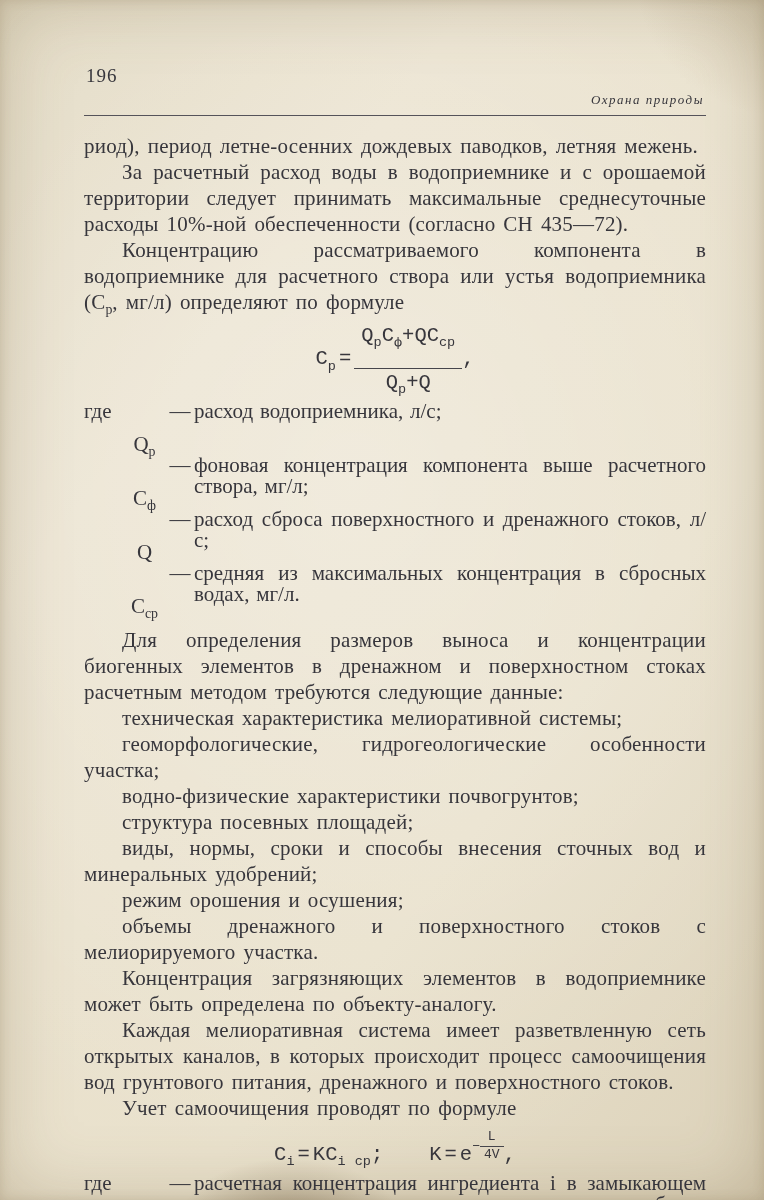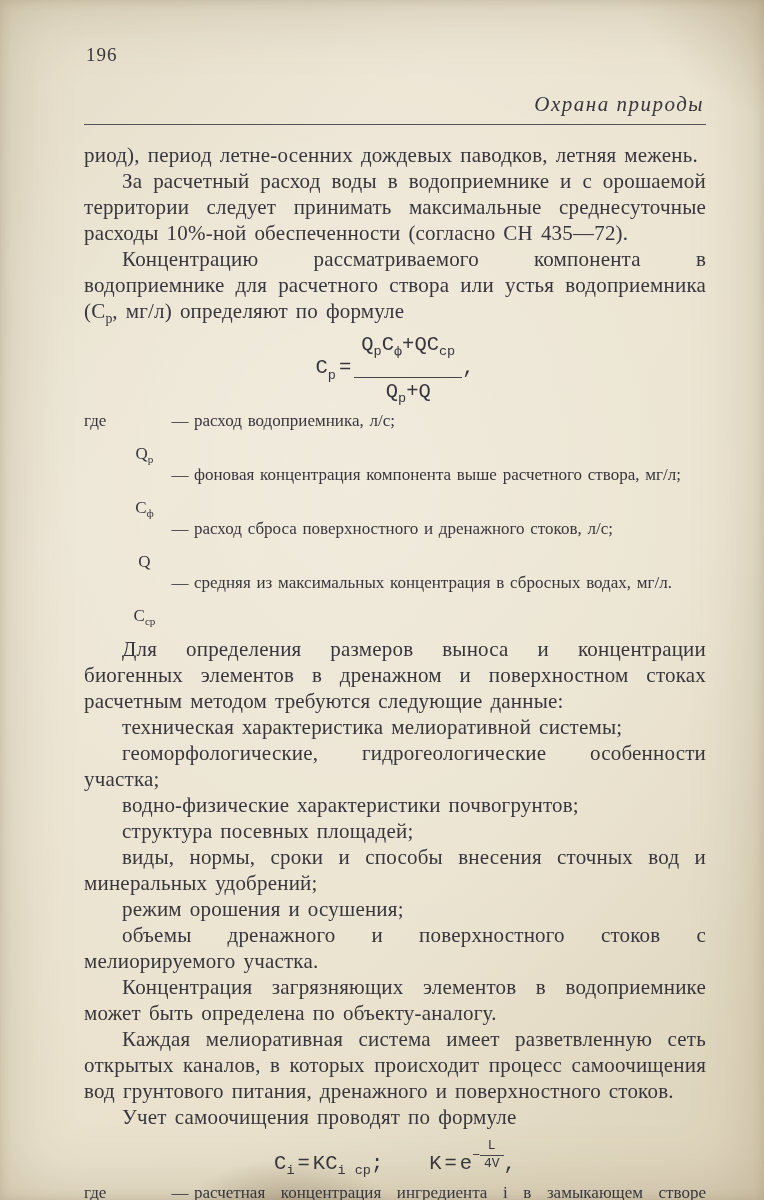"196" .running-head { align-items: flex-start -> center }
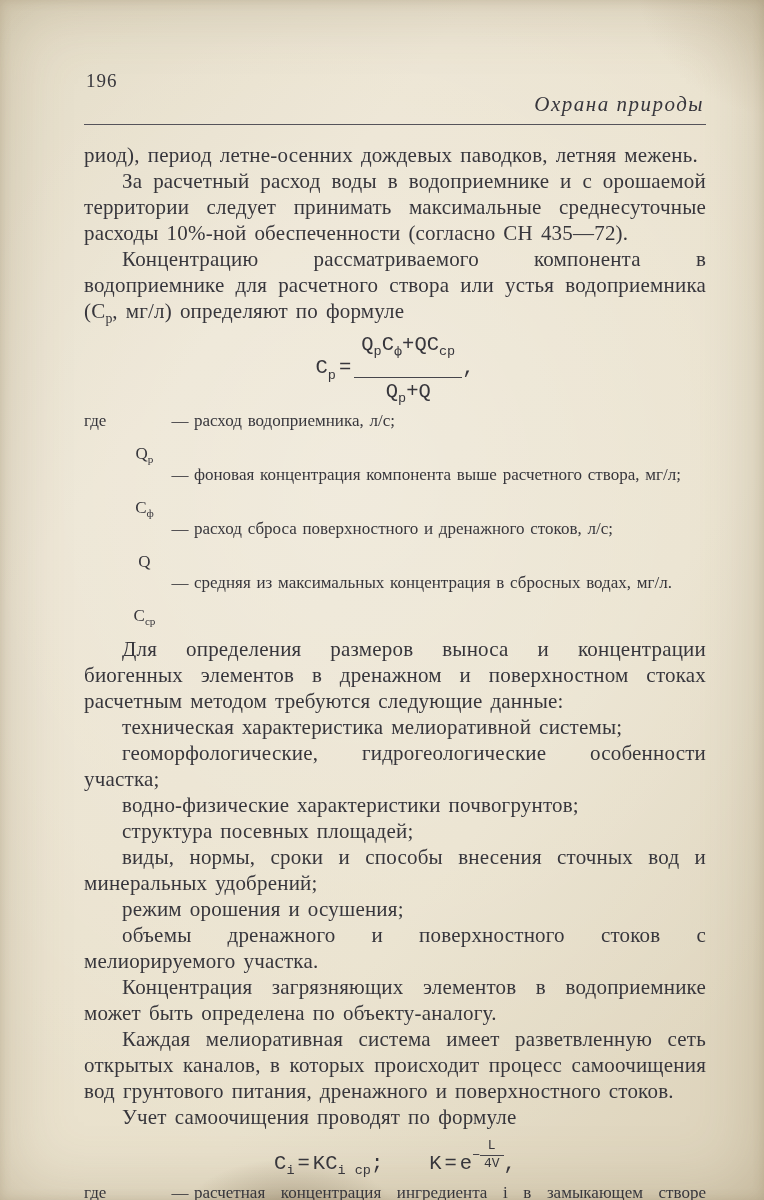"Охрана природы" .runtitle { font-size: 21px -> 13px }
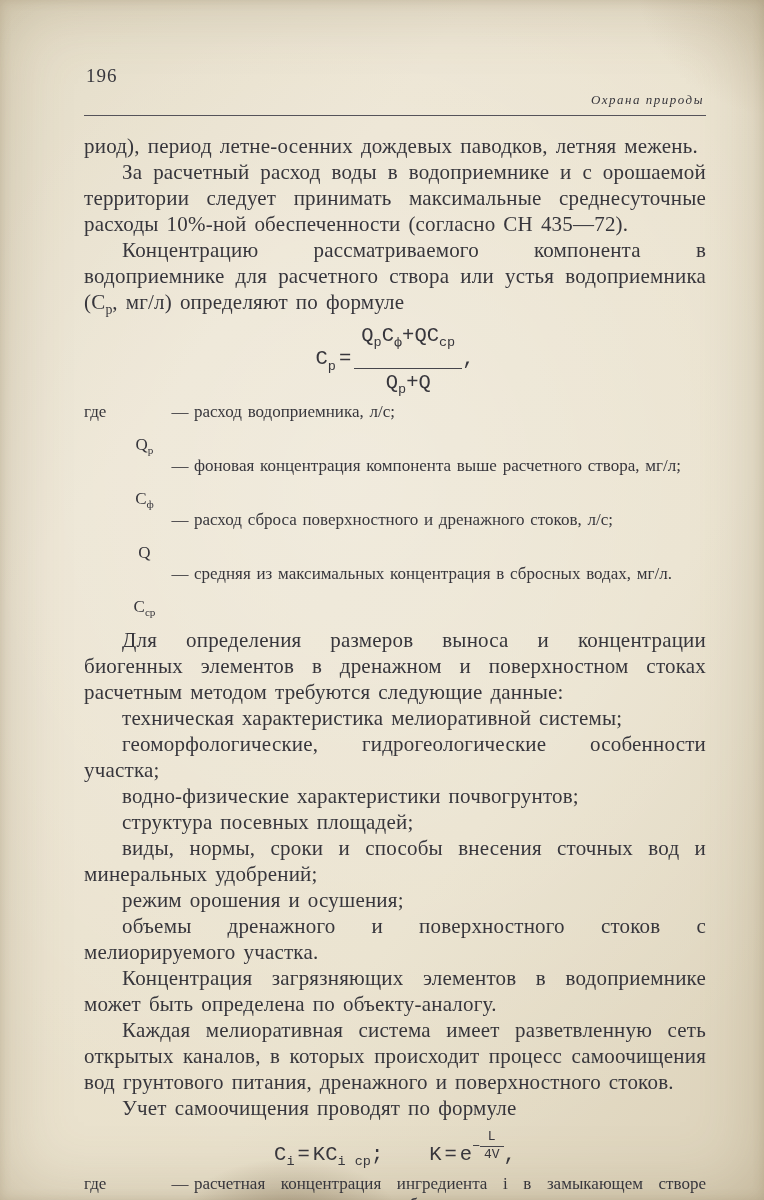"где" .where { font-size: 17px -> 21px }
